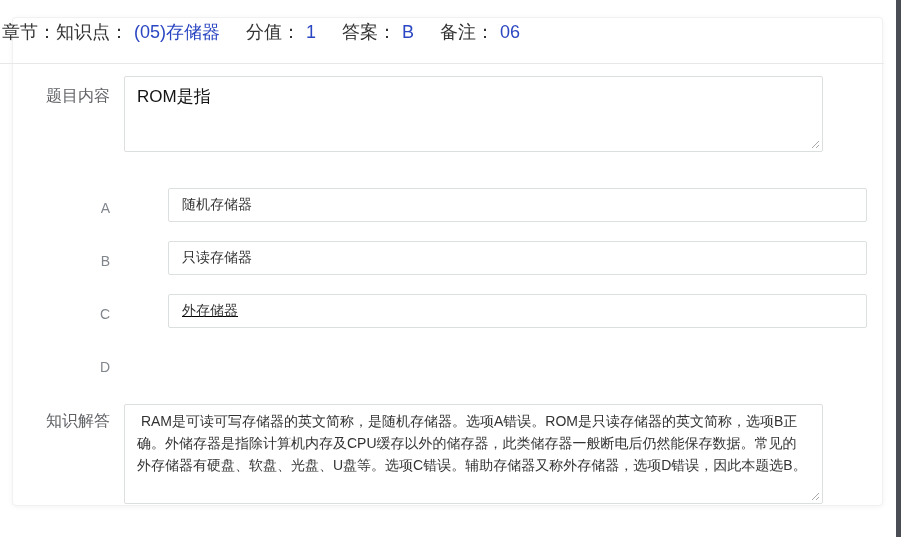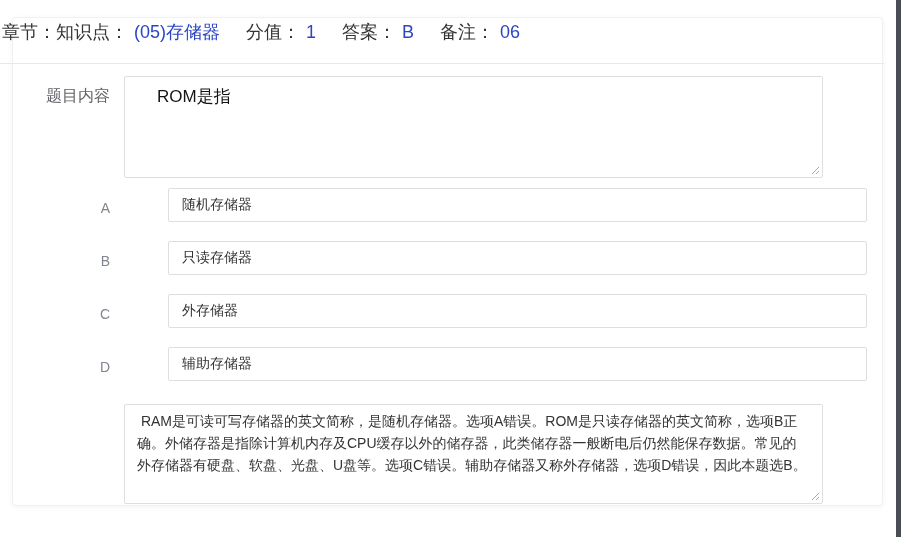"ROM是指" div.textarea-wrap { height: 102px -> 76px; padding-left: 20px -> none }
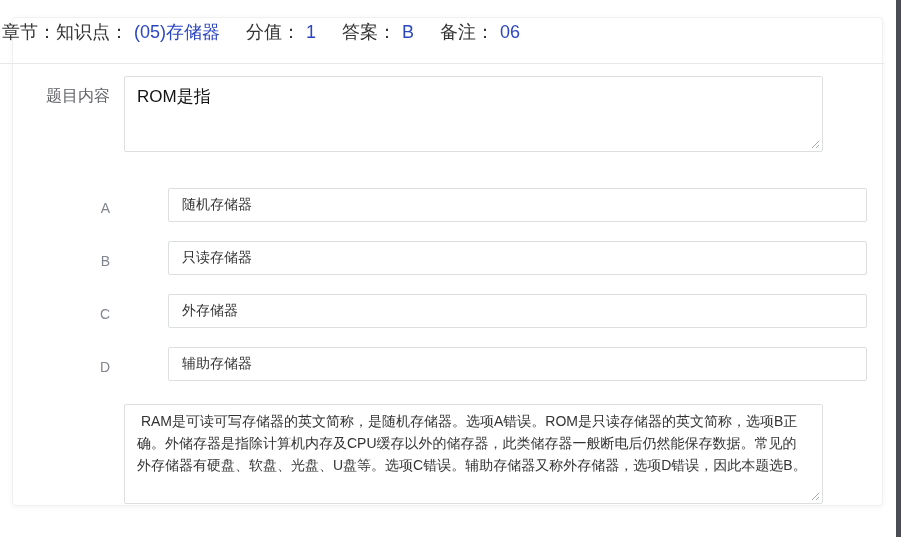"外存储器" div.input-wrap { text-decoration: none -> underline }
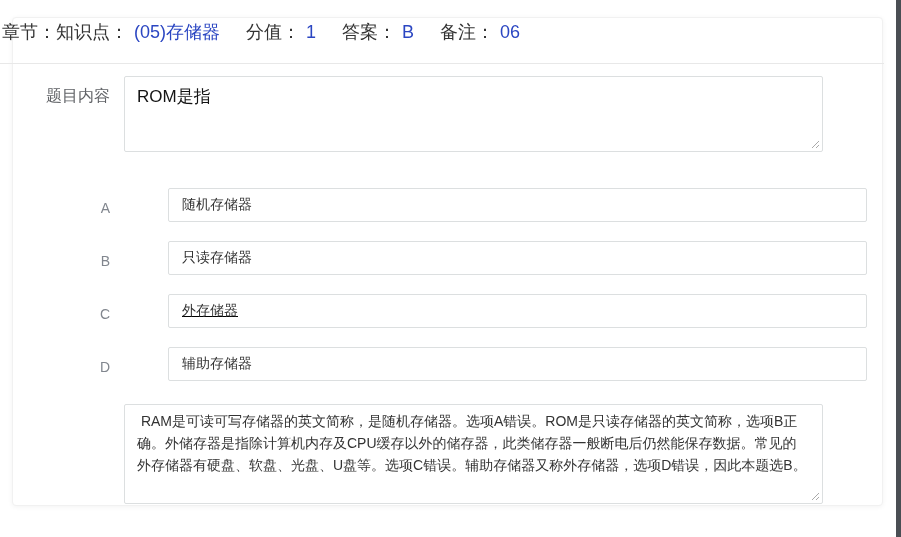"辅助存储器" div.input-wrap { html: <div> <input> </div> -> none }
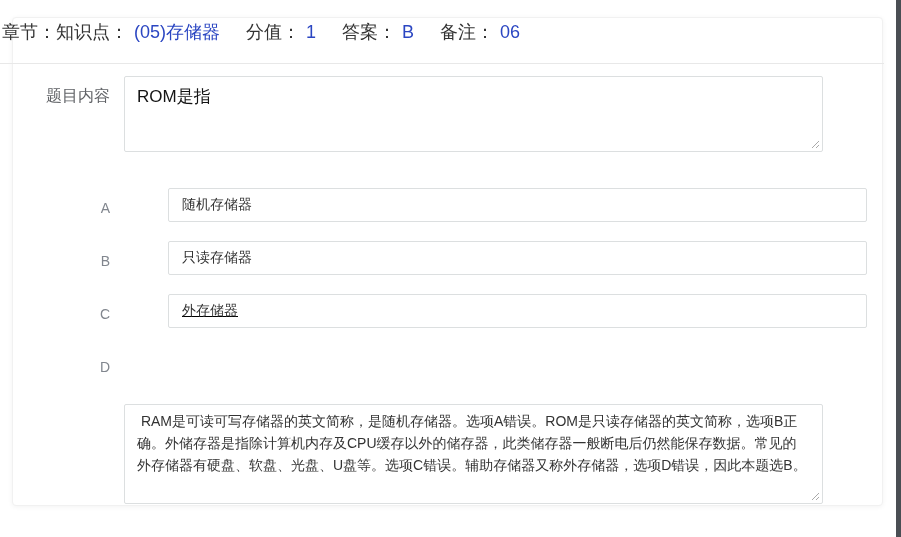"知识解答" div.field-label { html: none -> <div>知识解答</div> }
